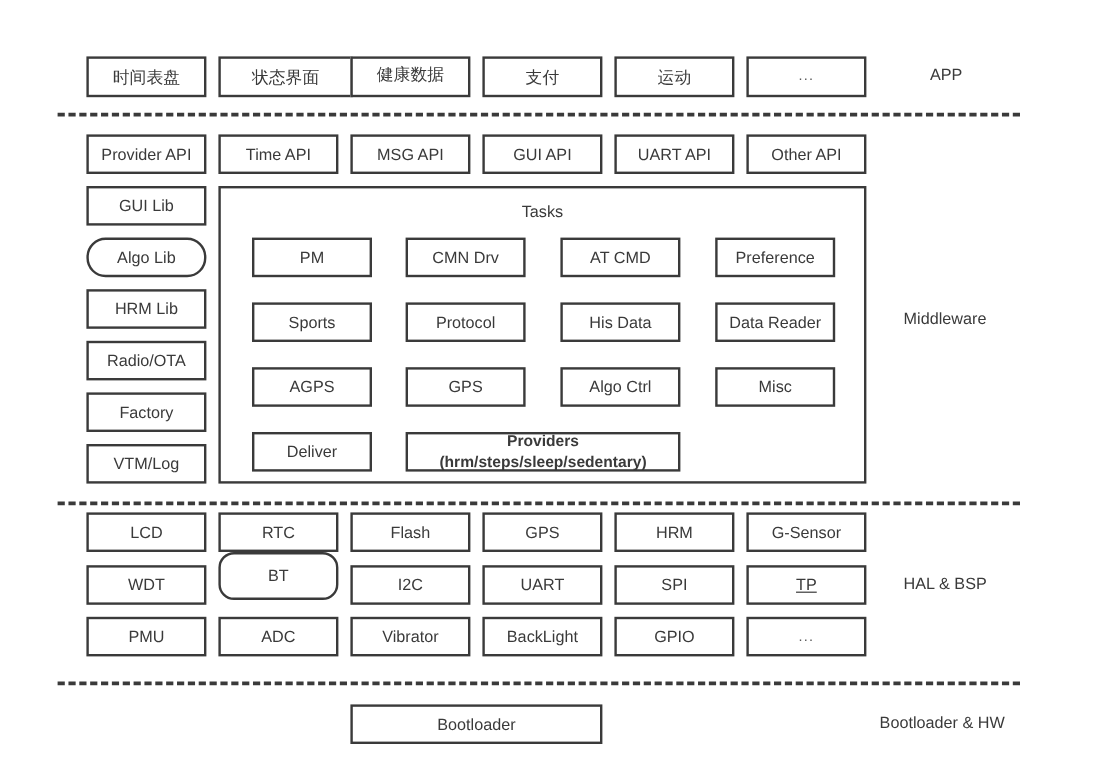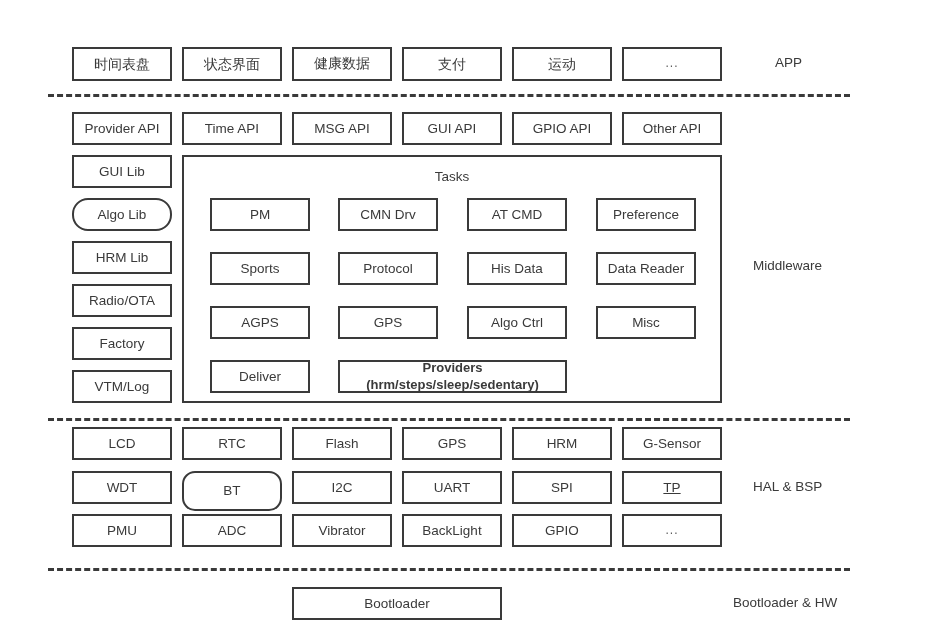"状态界面" div.box { width: 100px -> 112px }
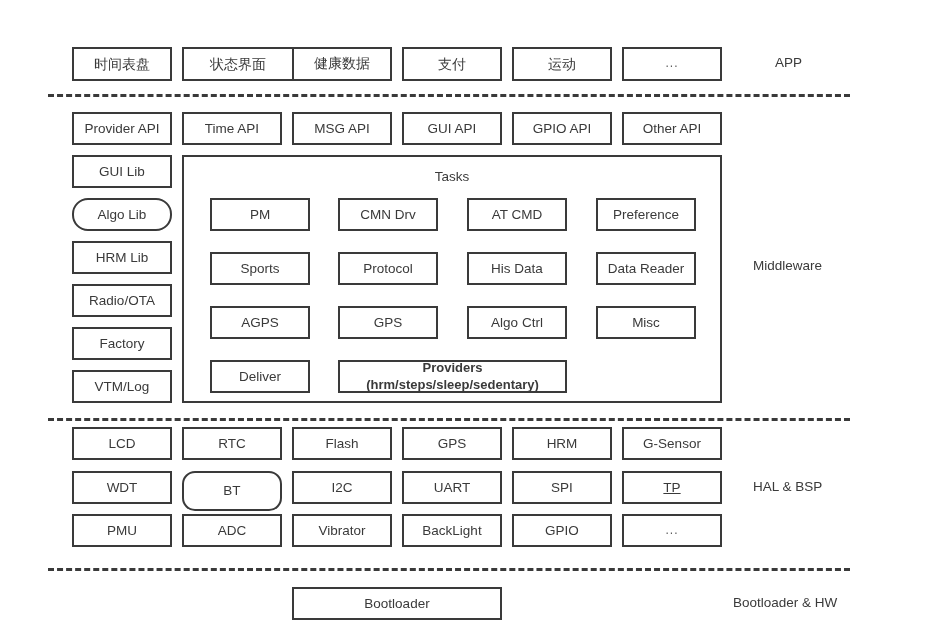"GPIO API" div.box { text: GPIO -> UART }
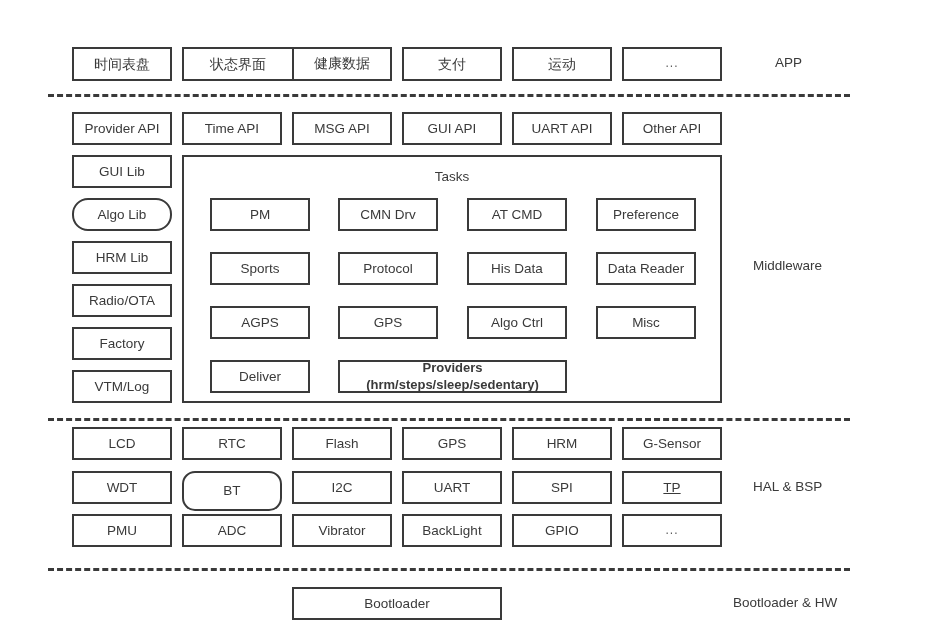"BT" div.box { top: 471px -> 460px }
